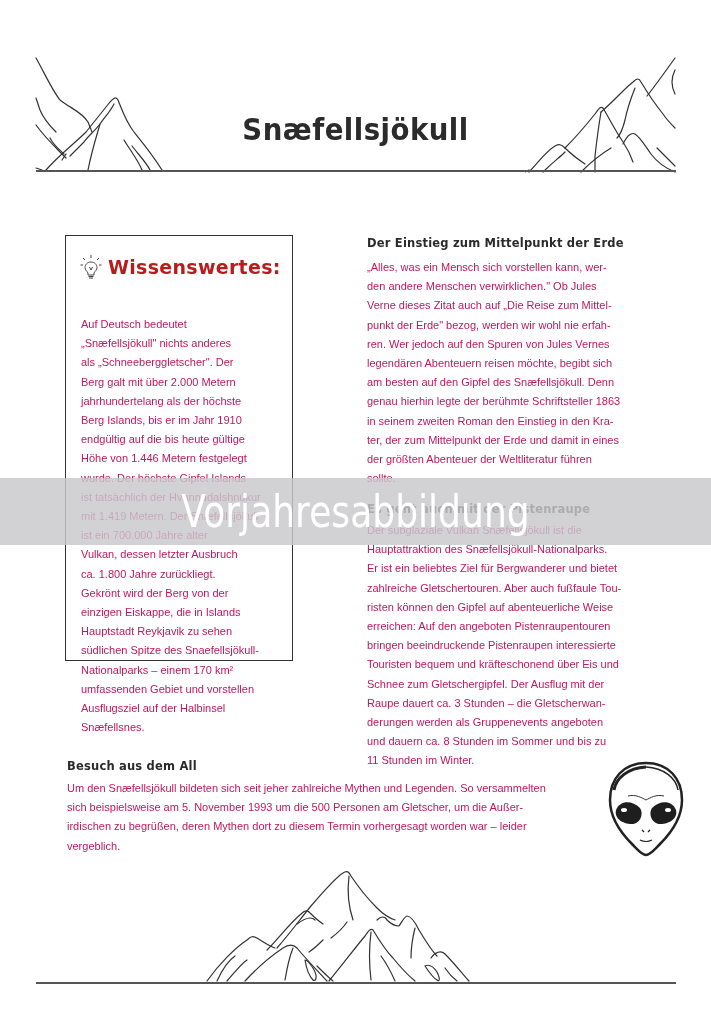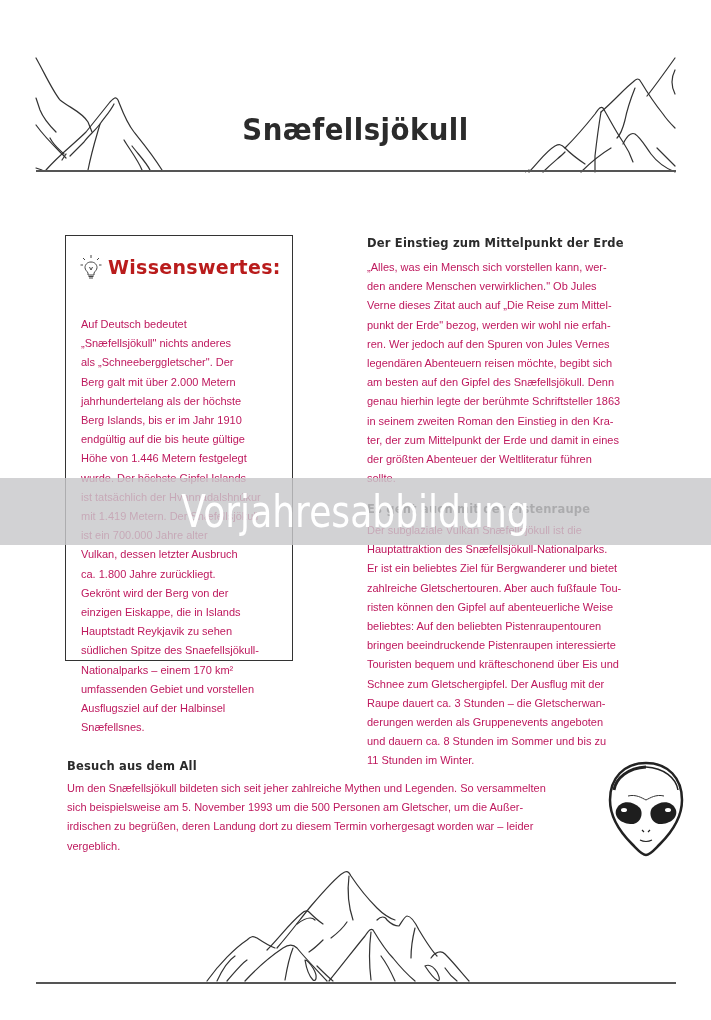"beliebtes: Auf den beliebten" div { text: beliebtes: Auf den beliebten -> erreichen: Auf den angeboten }
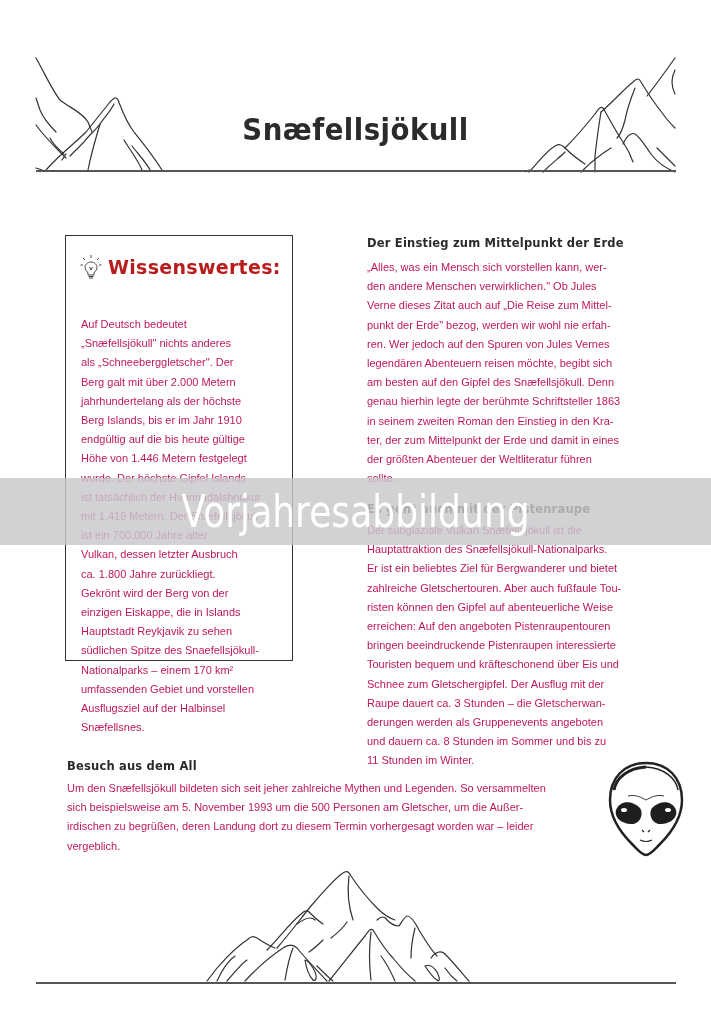"irdischen zu begrüßen, deren Landung" div { text: Landung -> Mythen }
